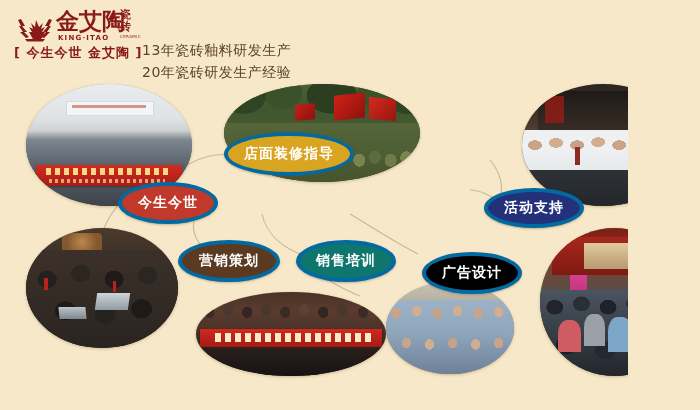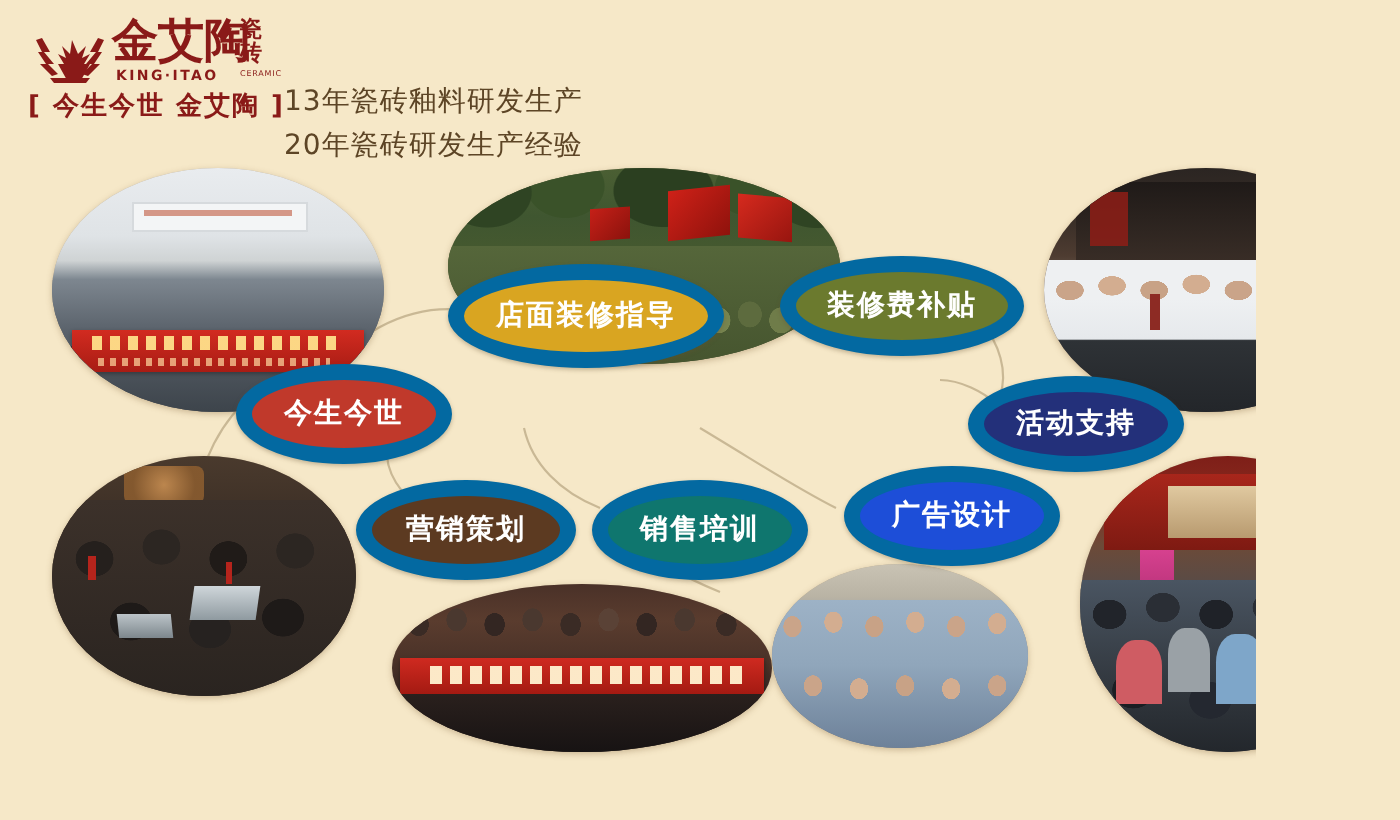"店面装修指导" .pill { border: 8px solid #0369a1 -> 4px solid #0369a1 }
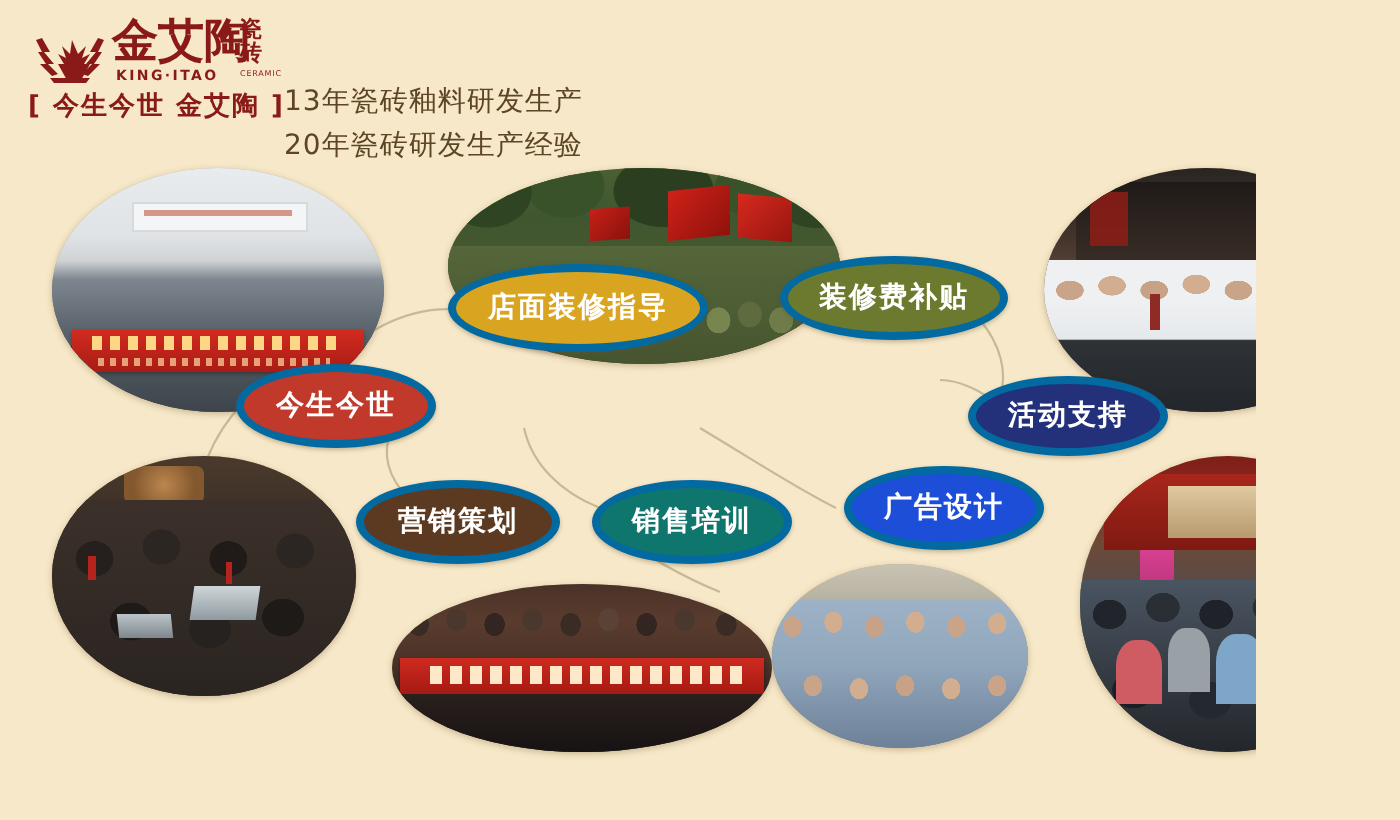"装修费补贴" div.pill { html: <div> <span>装修费补贴</span> </div> -> none }
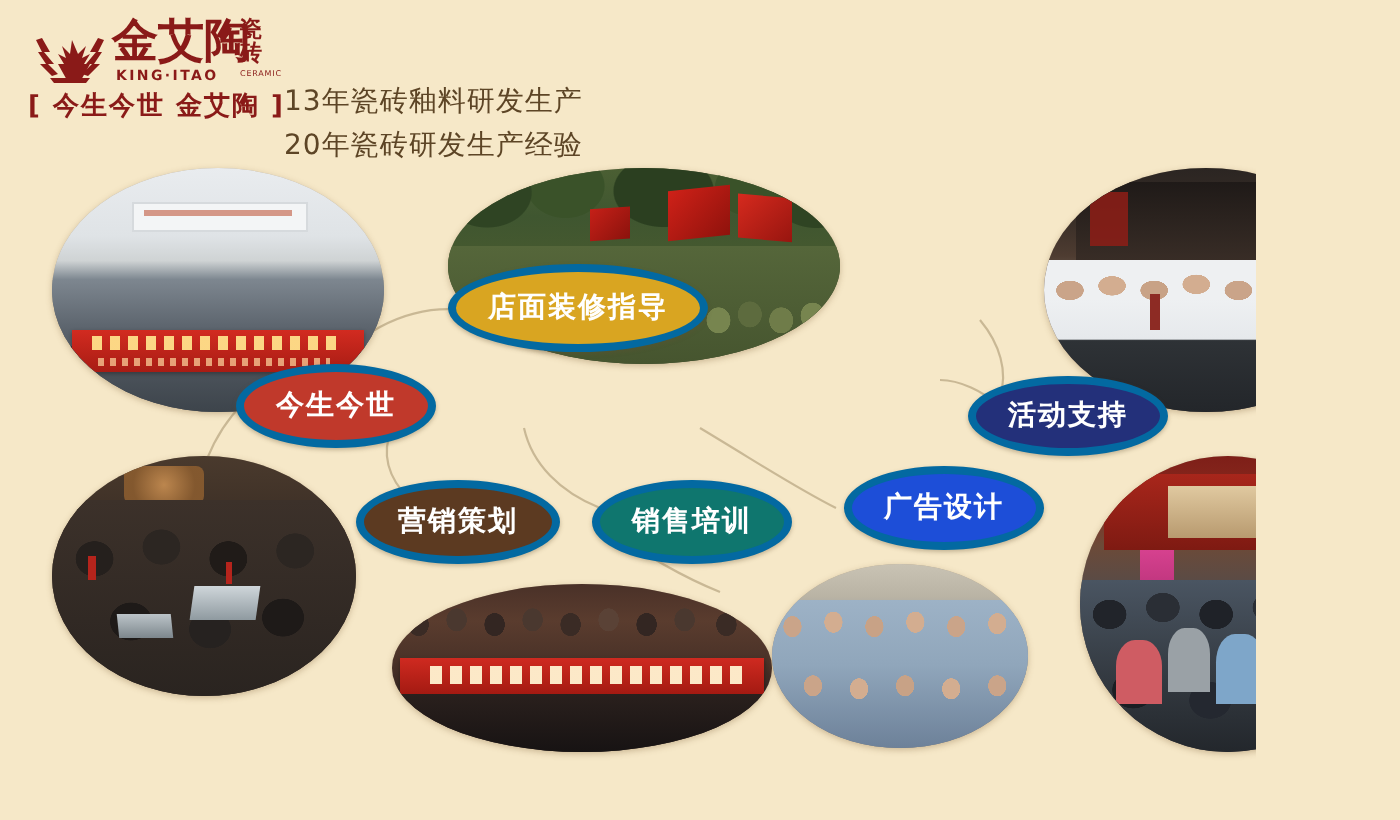"广告设计" div.pill { background: #1d4ed8 -> #000000; top: 233px -> 252px }
